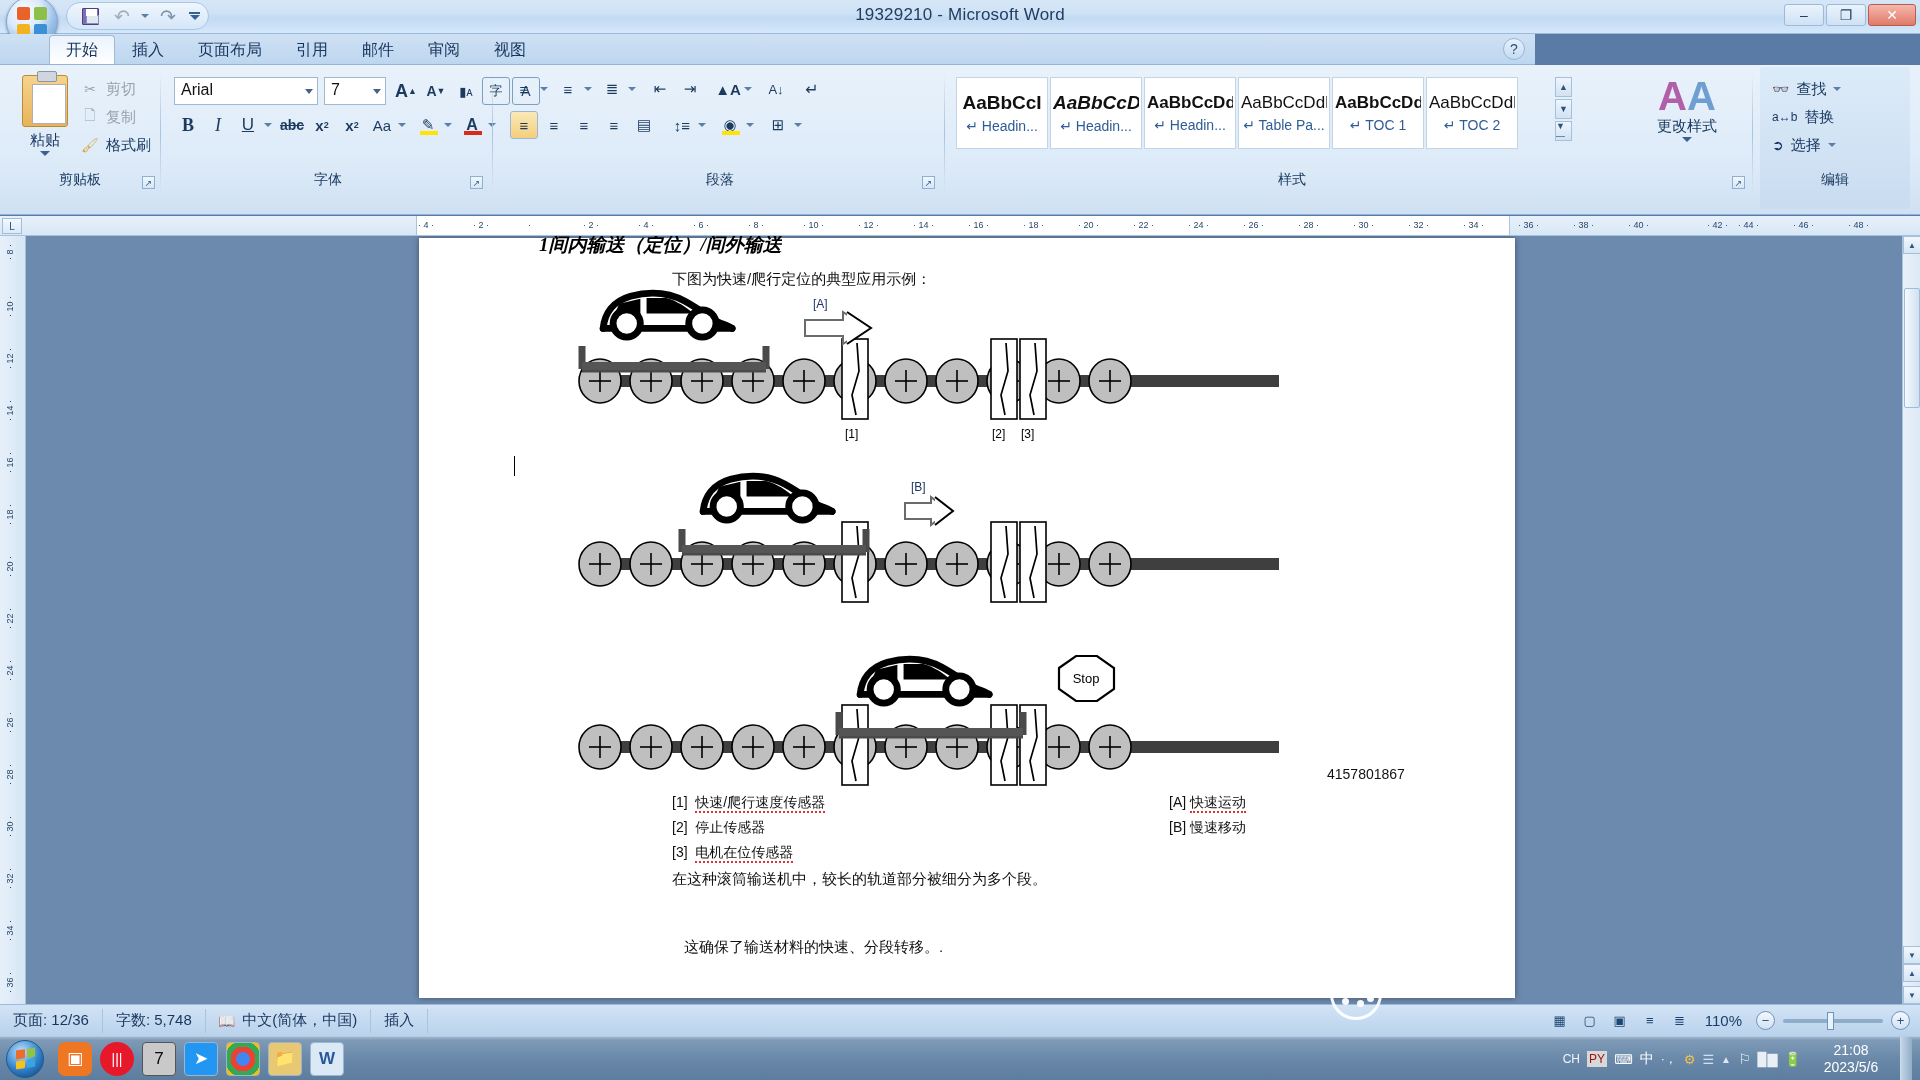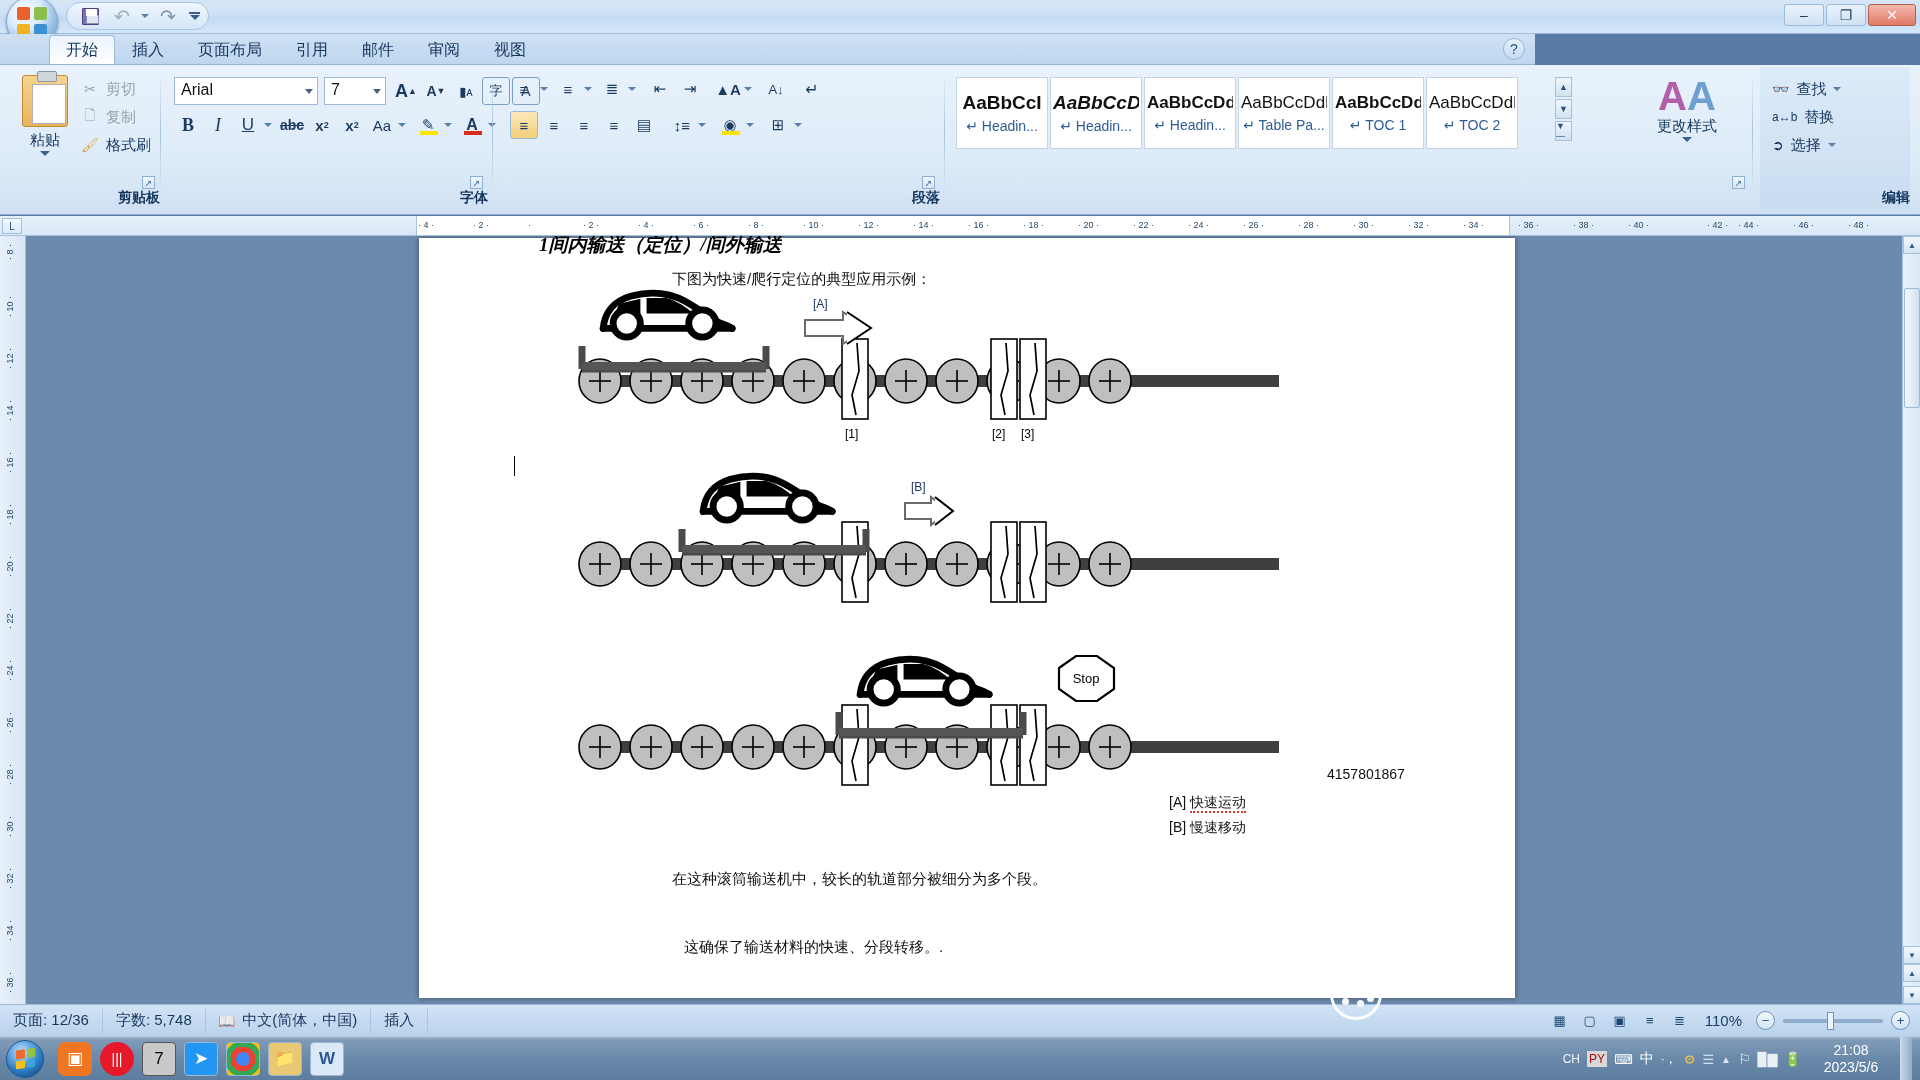"19329210 - Microsoft Word" div.title-text { html: none -> <div>19329210 - Microsoft Word</div> }
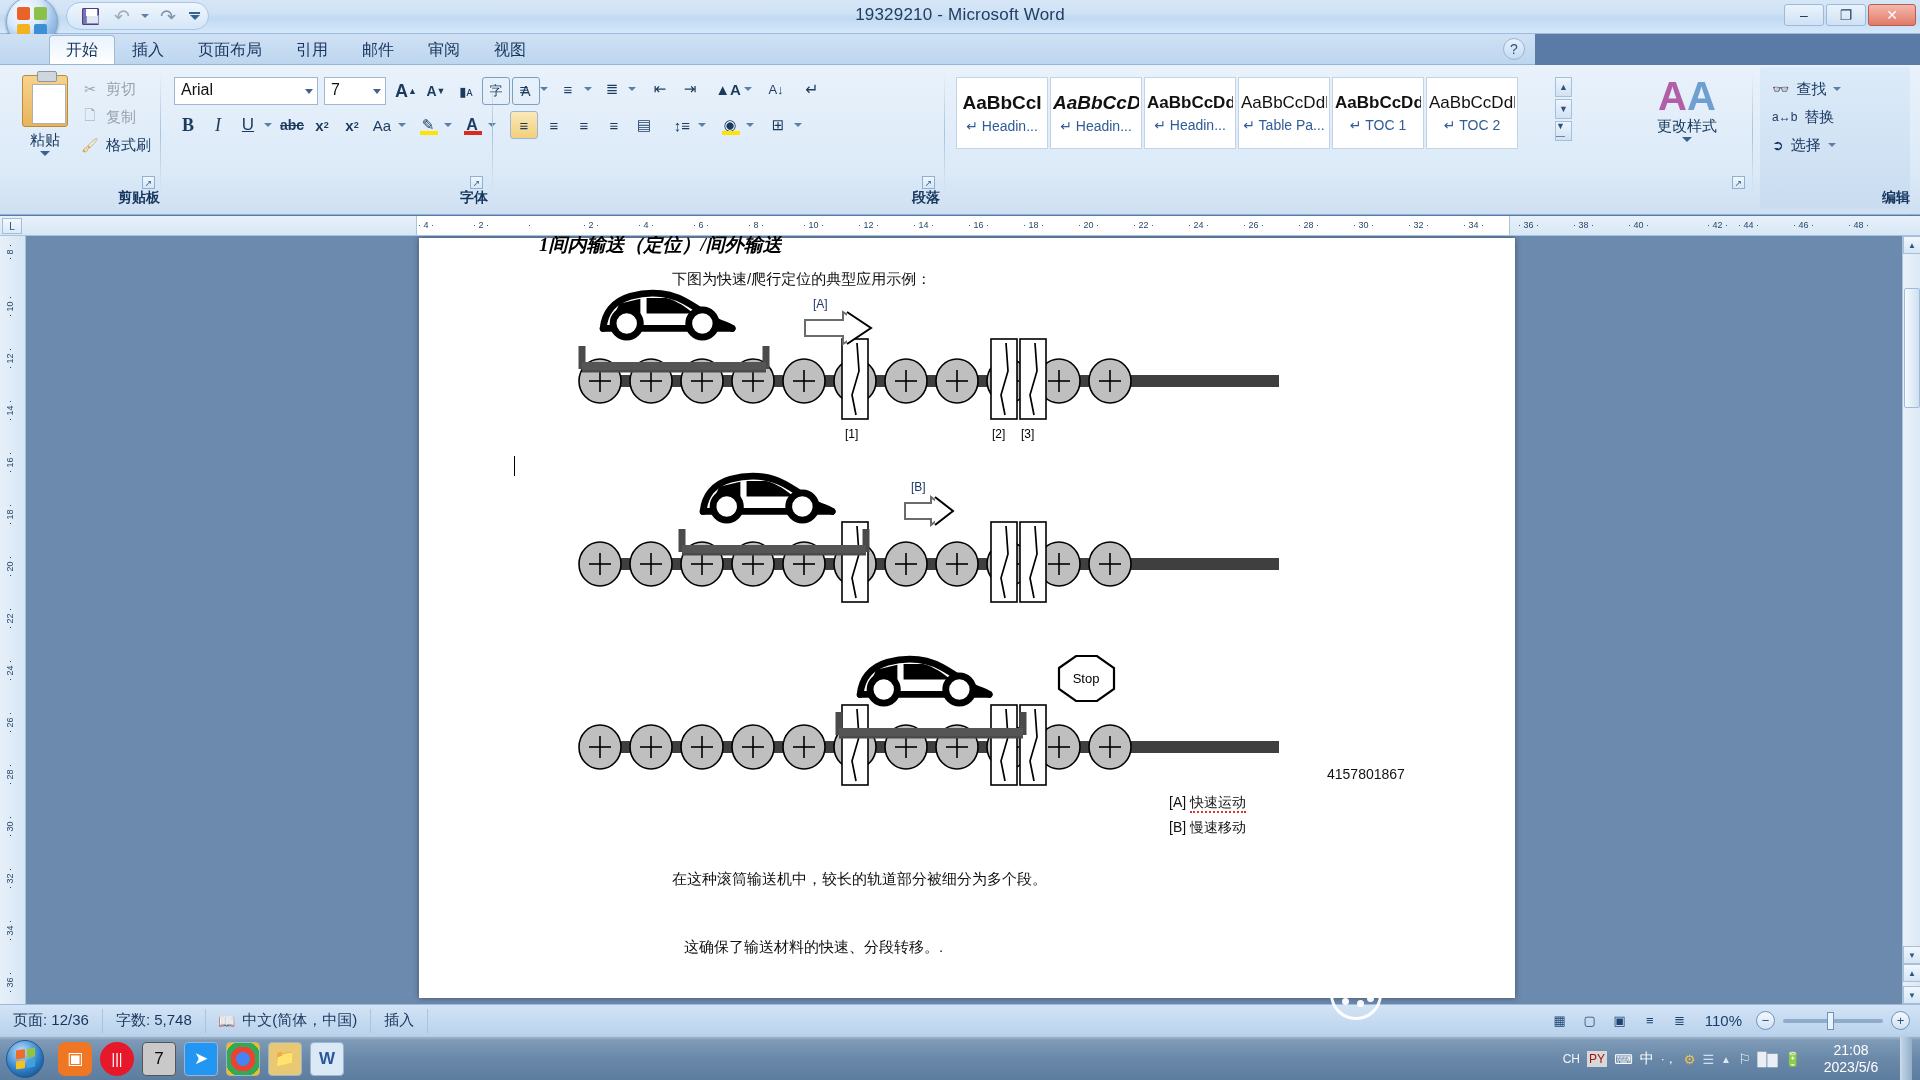"剪贴板" .rgroup .glabel { bottom: 2px -> 20px; font-weight: bold -> none; text-align: right -> center }
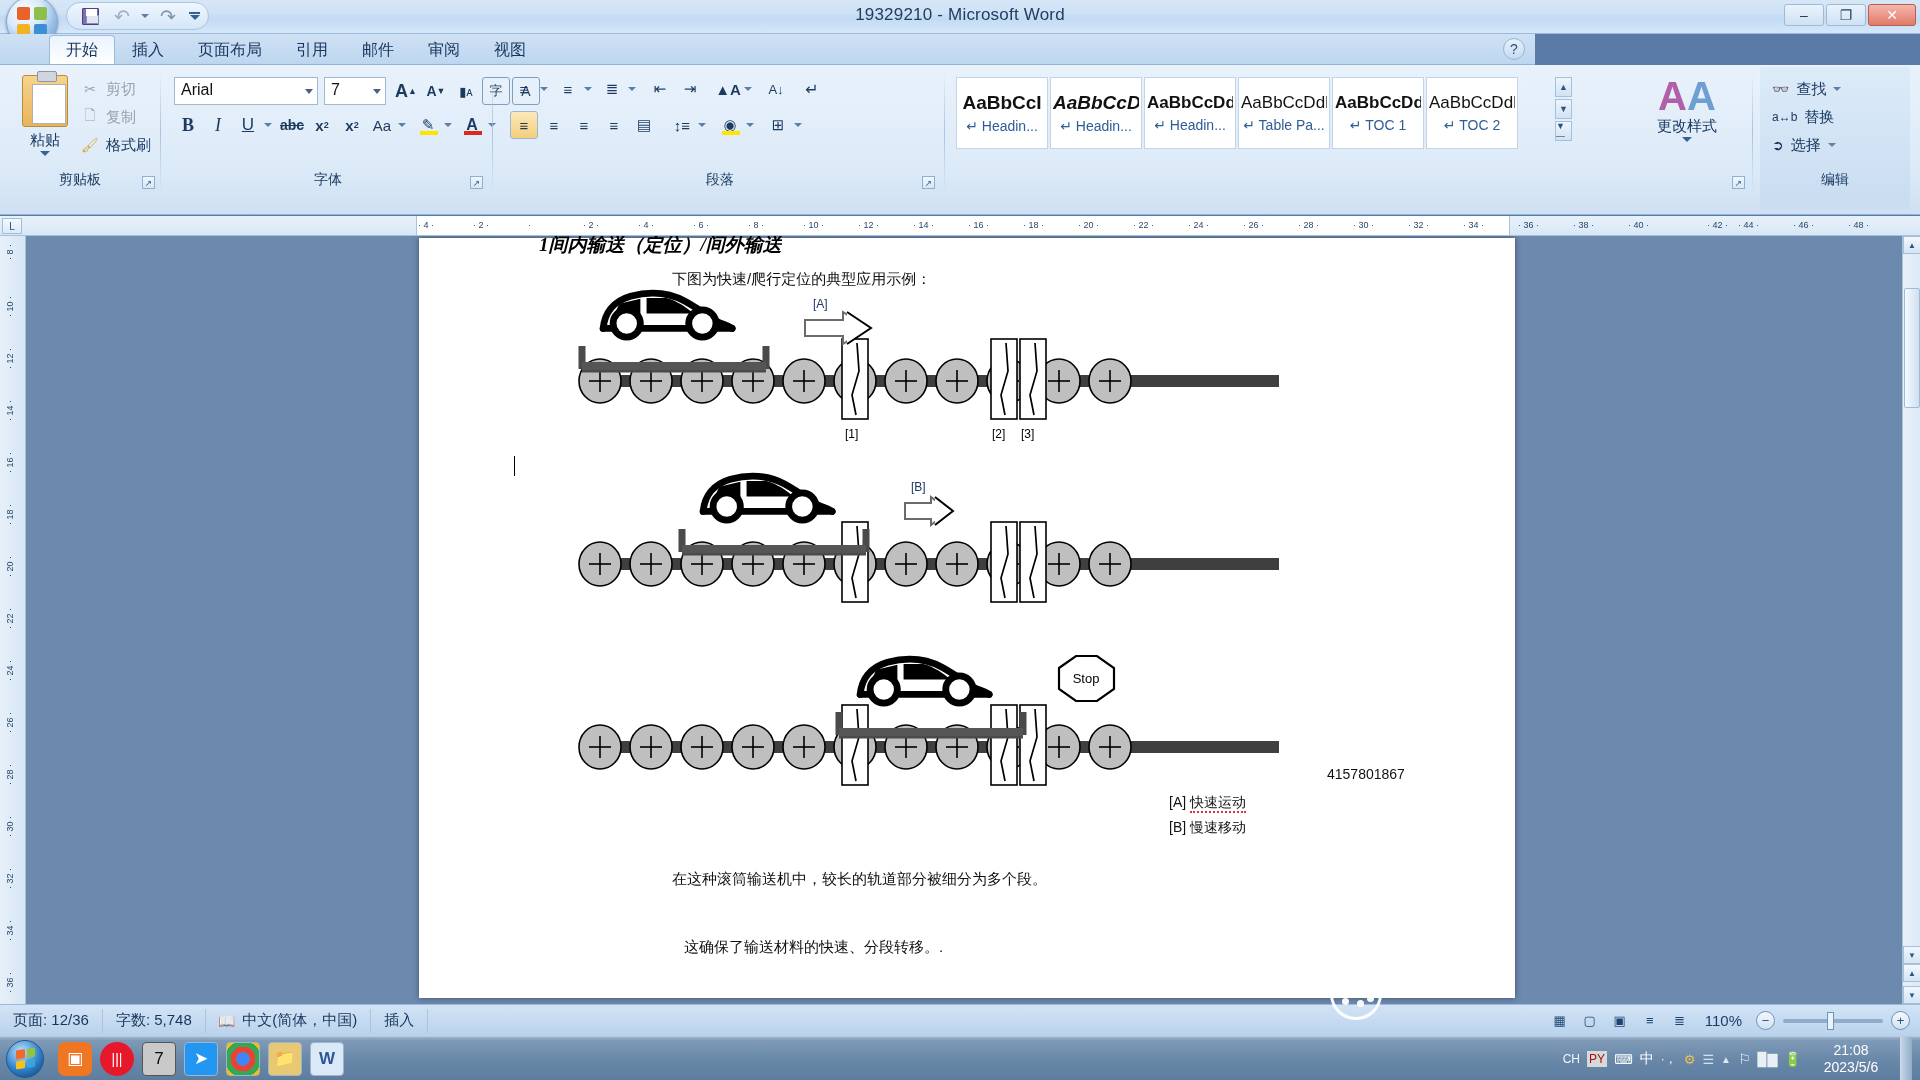"样式" div.glabel { html: none -> <div>样式</div> }
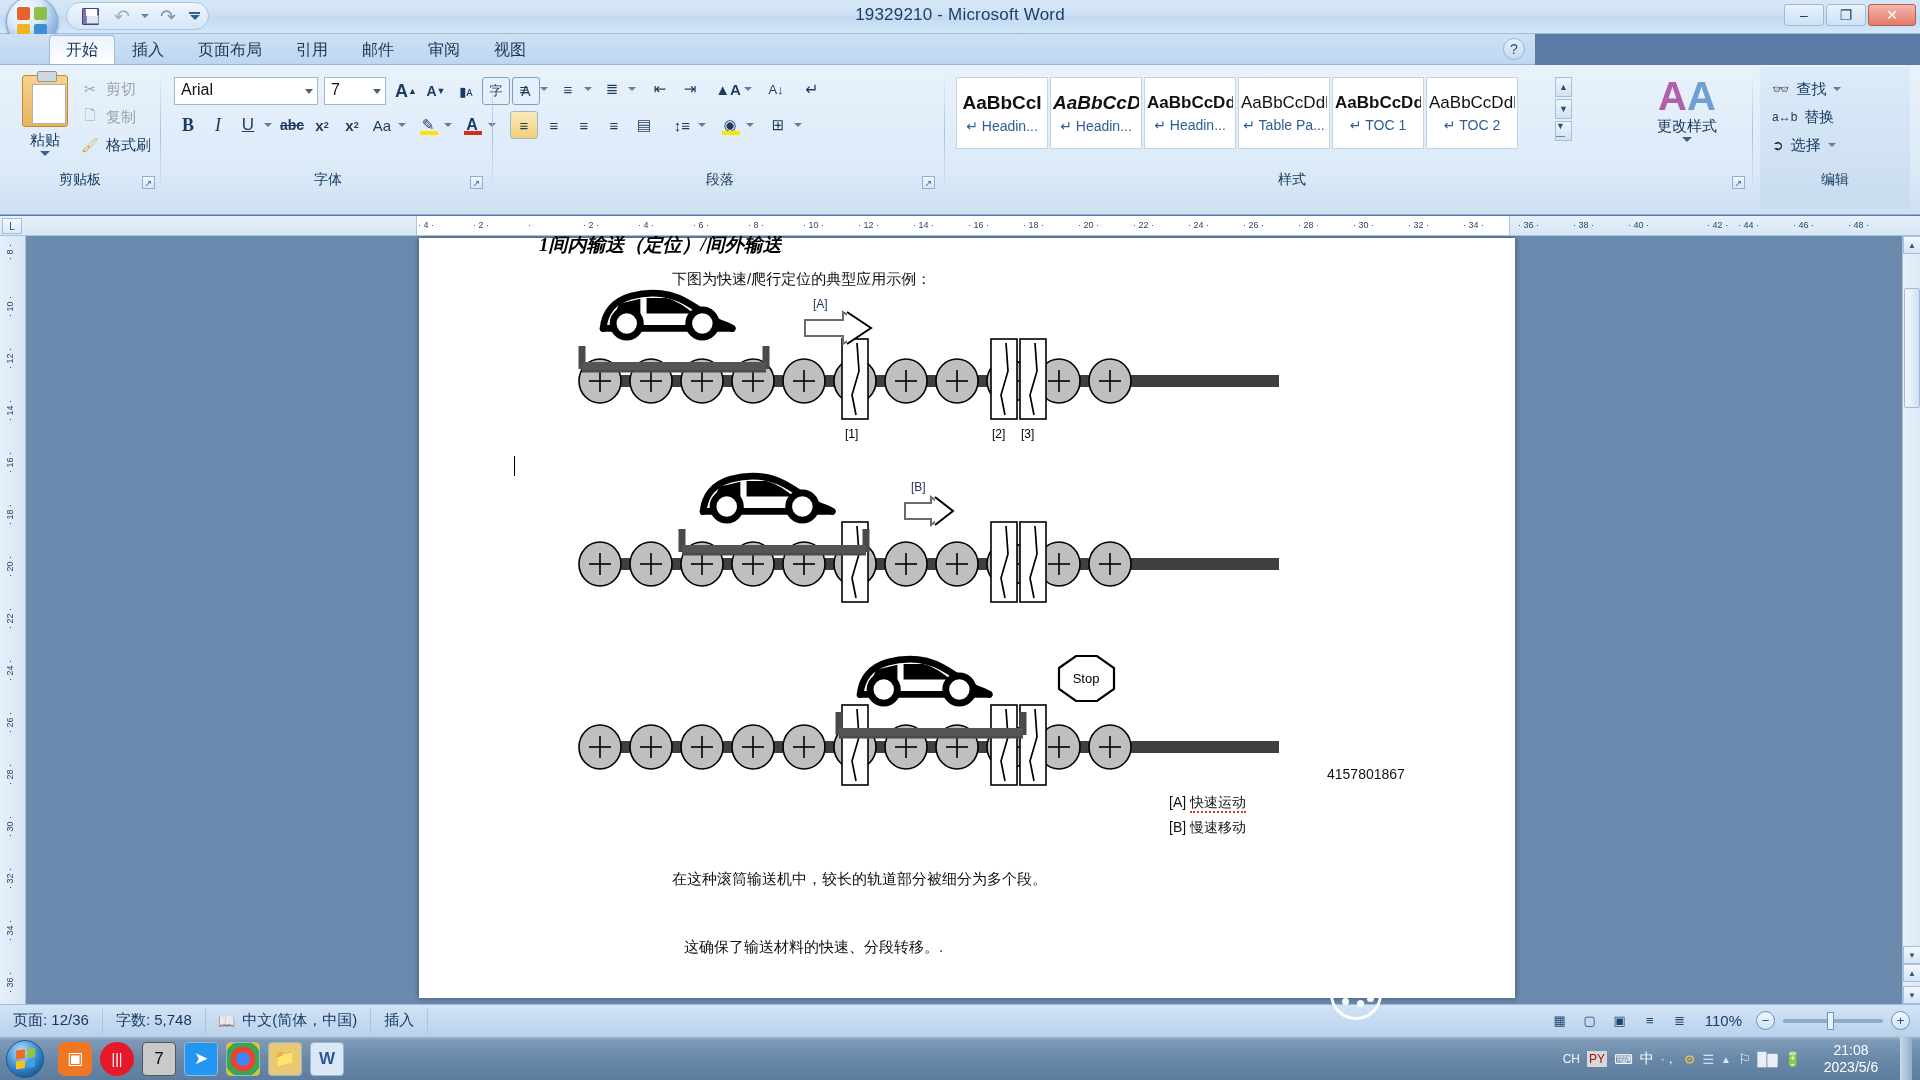"[1] 快速/爬行速度传感器" div.legend { html: none -> <div> <div><span>[1]</span>&nbsp;&nbsp;<span>快速/爬行速度传感器</span></div> <div><span>[2]</span>&nbsp;&nbsp;<span>停止传感器</span></div> <div><span>[3]</span>&nbsp;&nbsp;<span>电机在位传感器</span></div> </div> }
